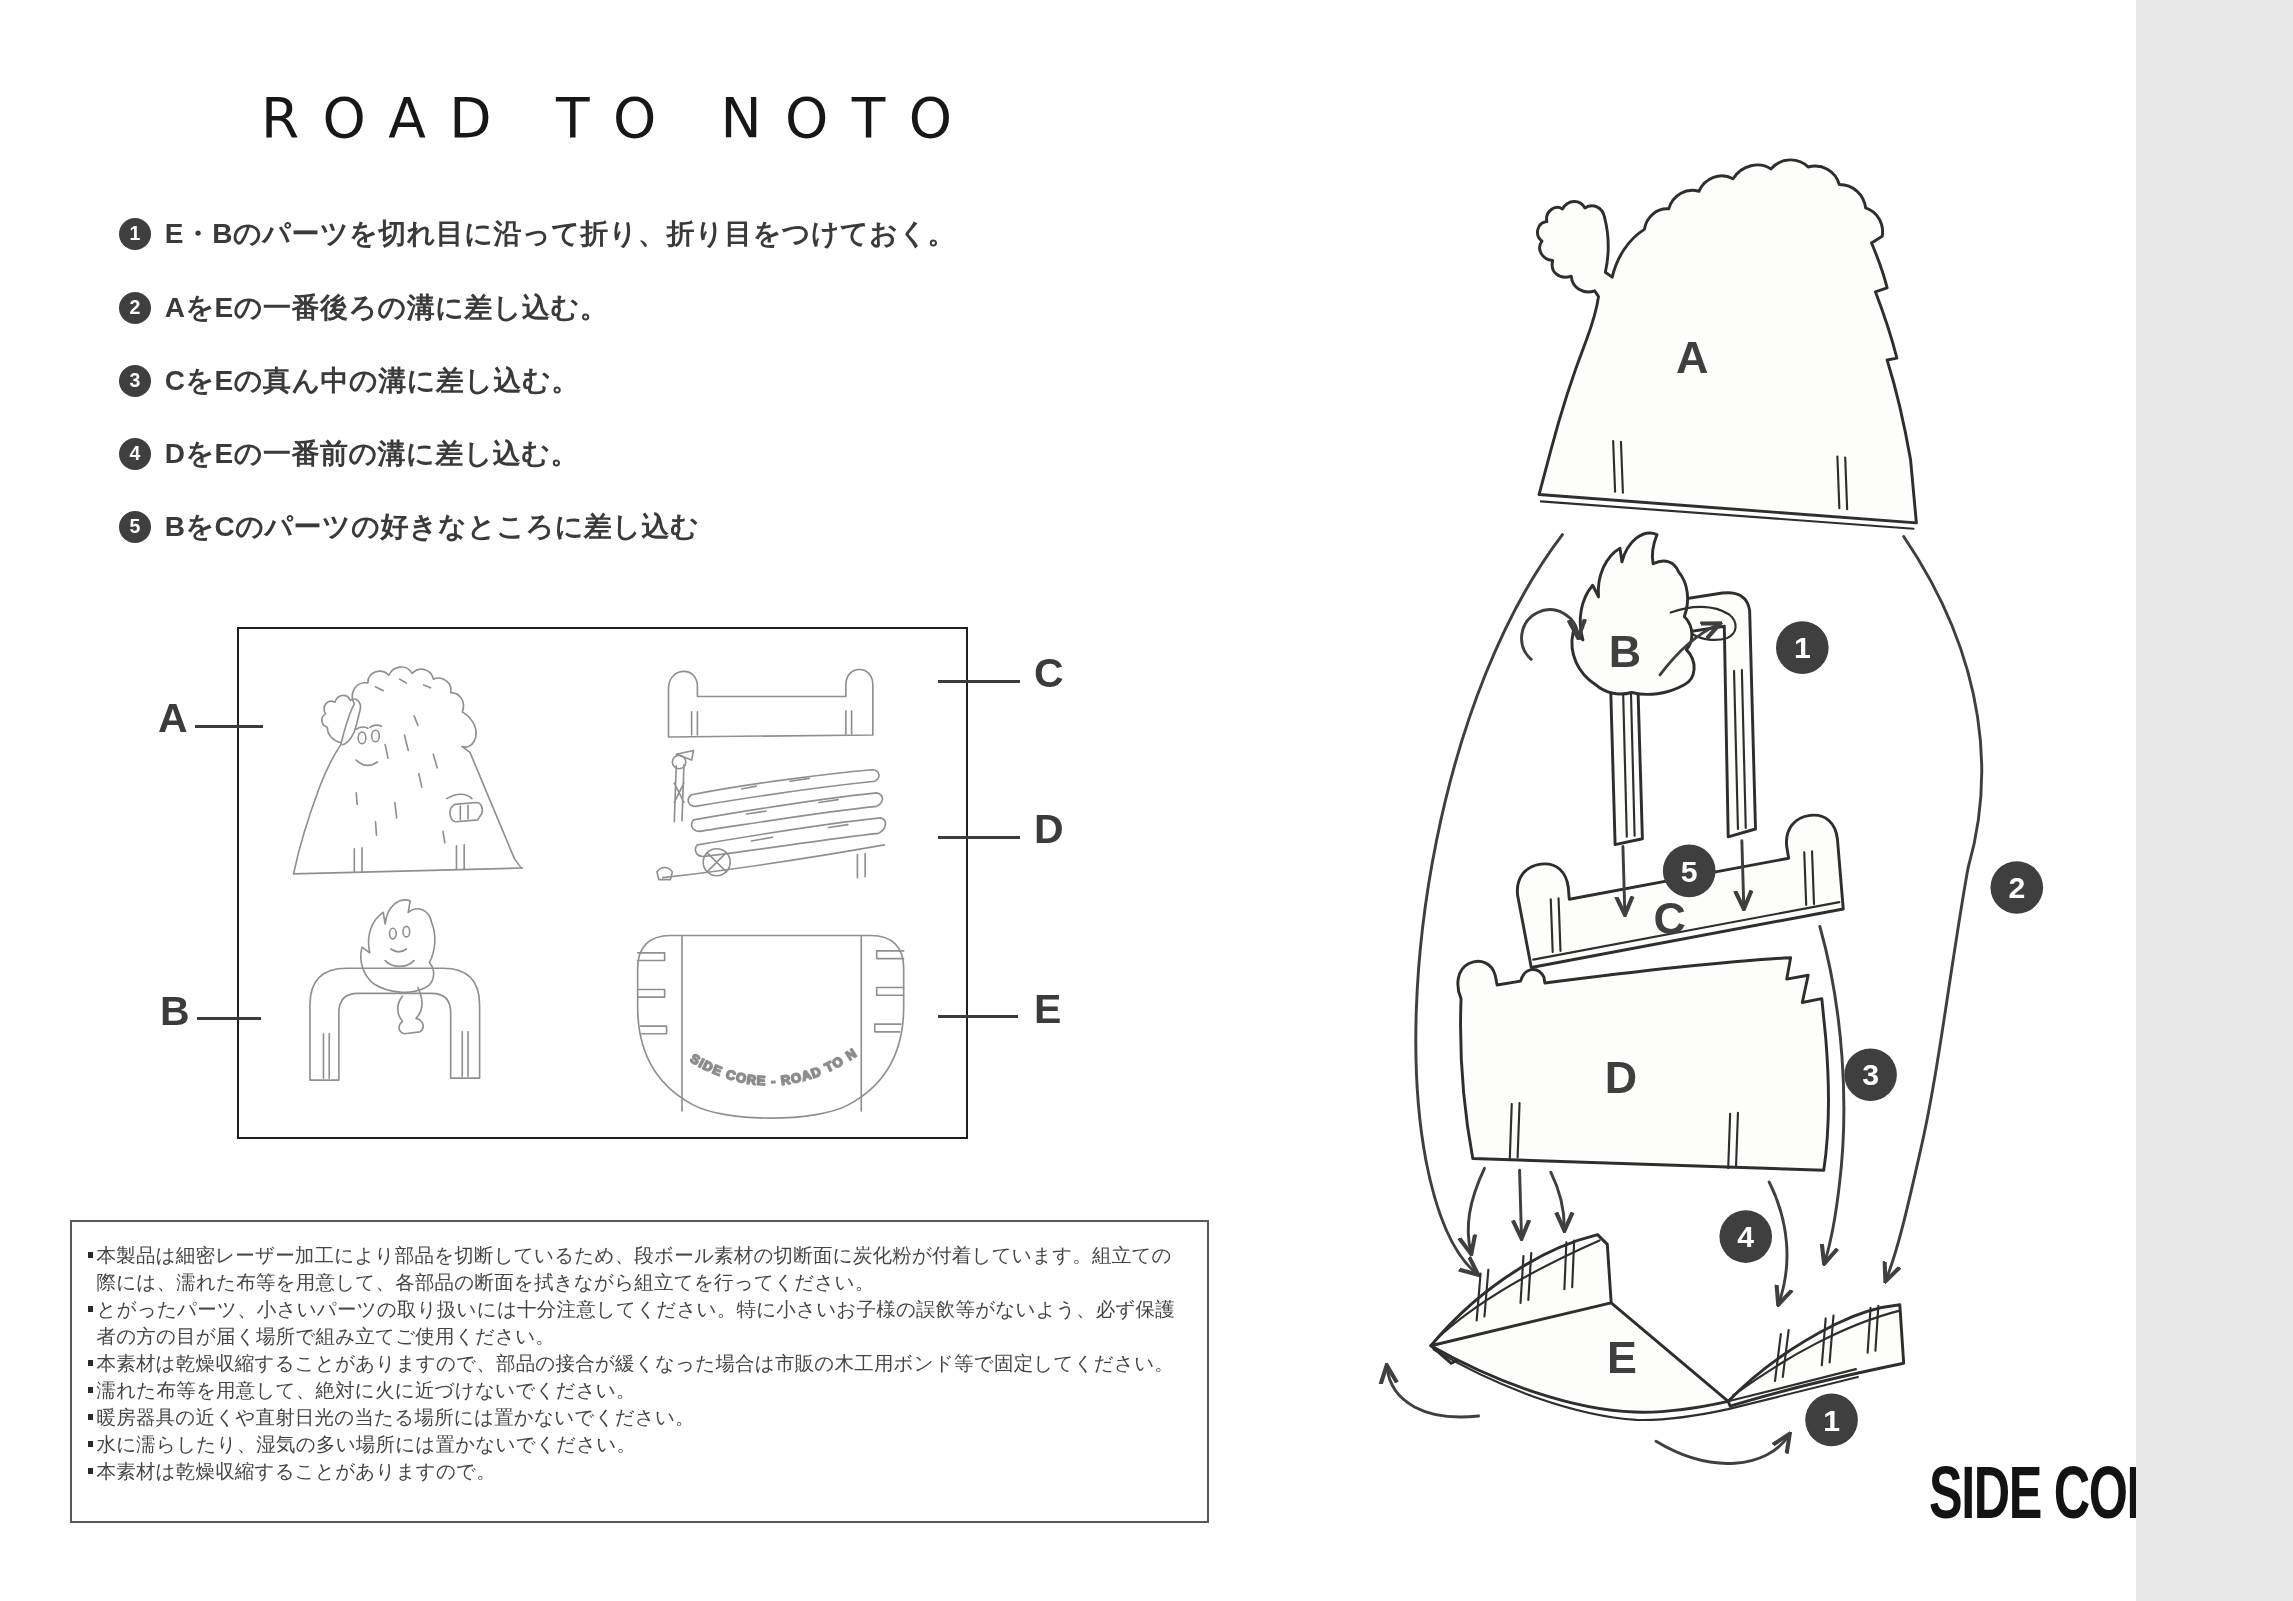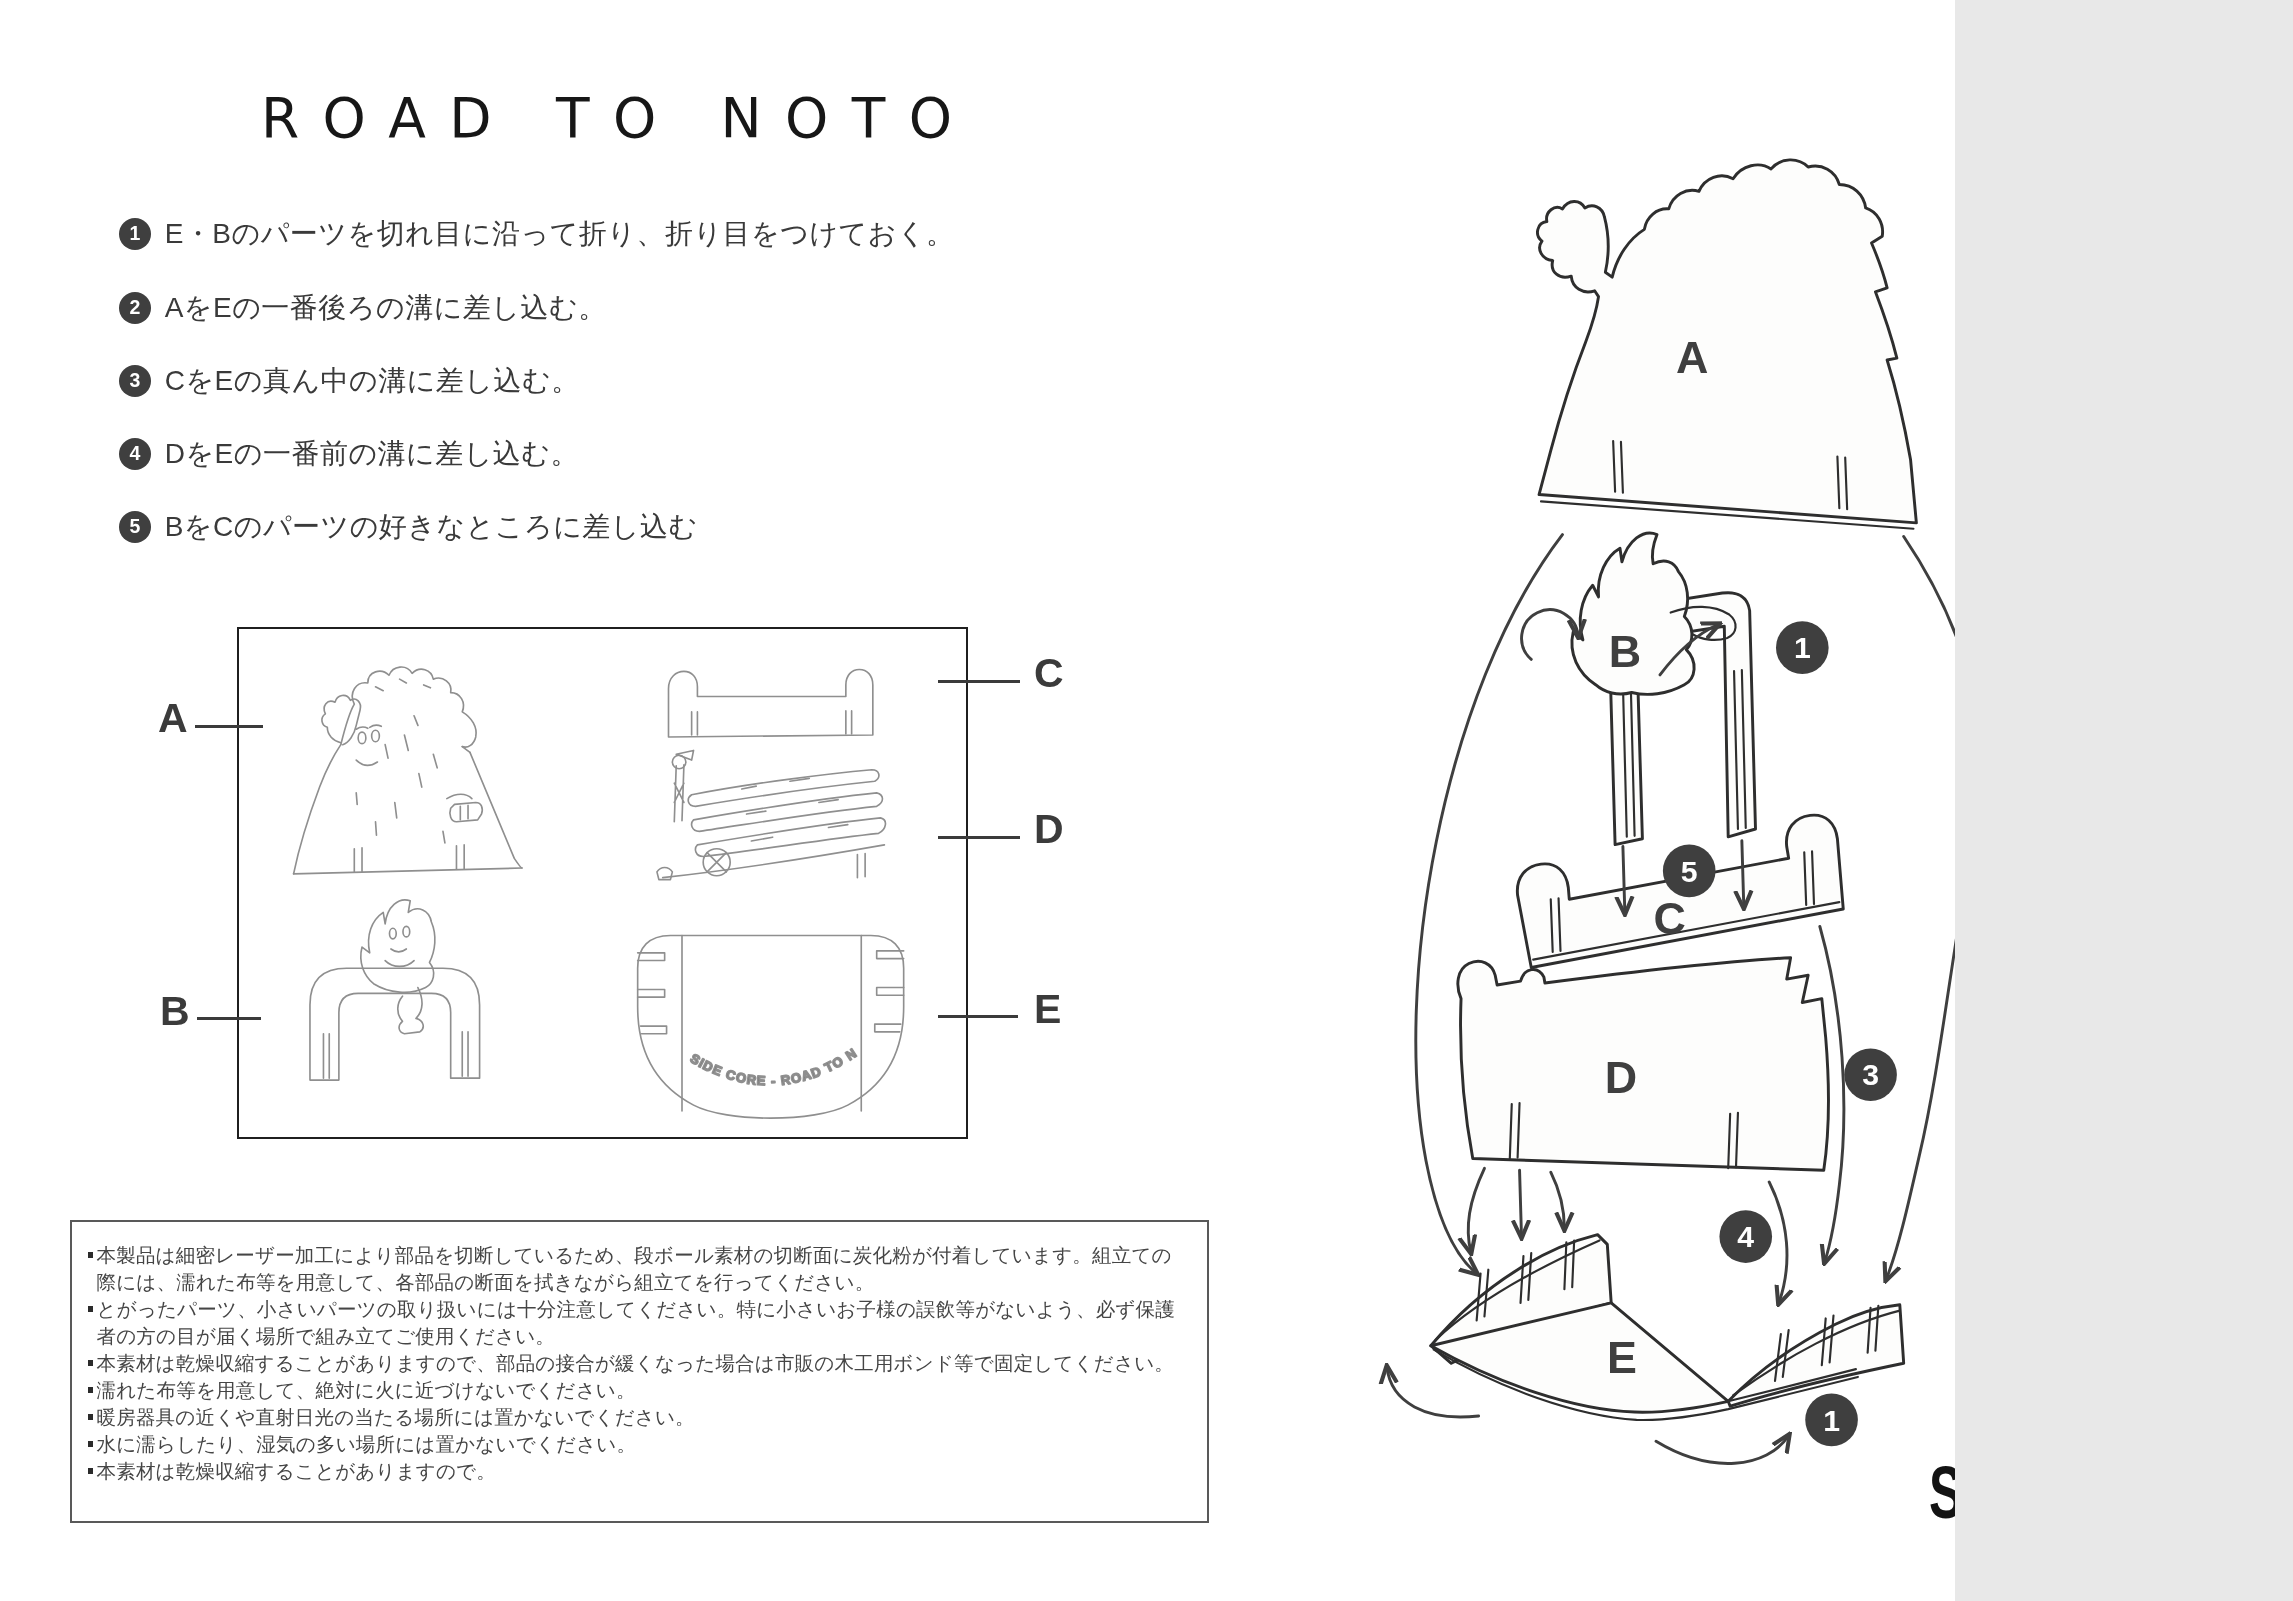"ROAD TO NOTO" .page { width: 1955px -> 2136px }
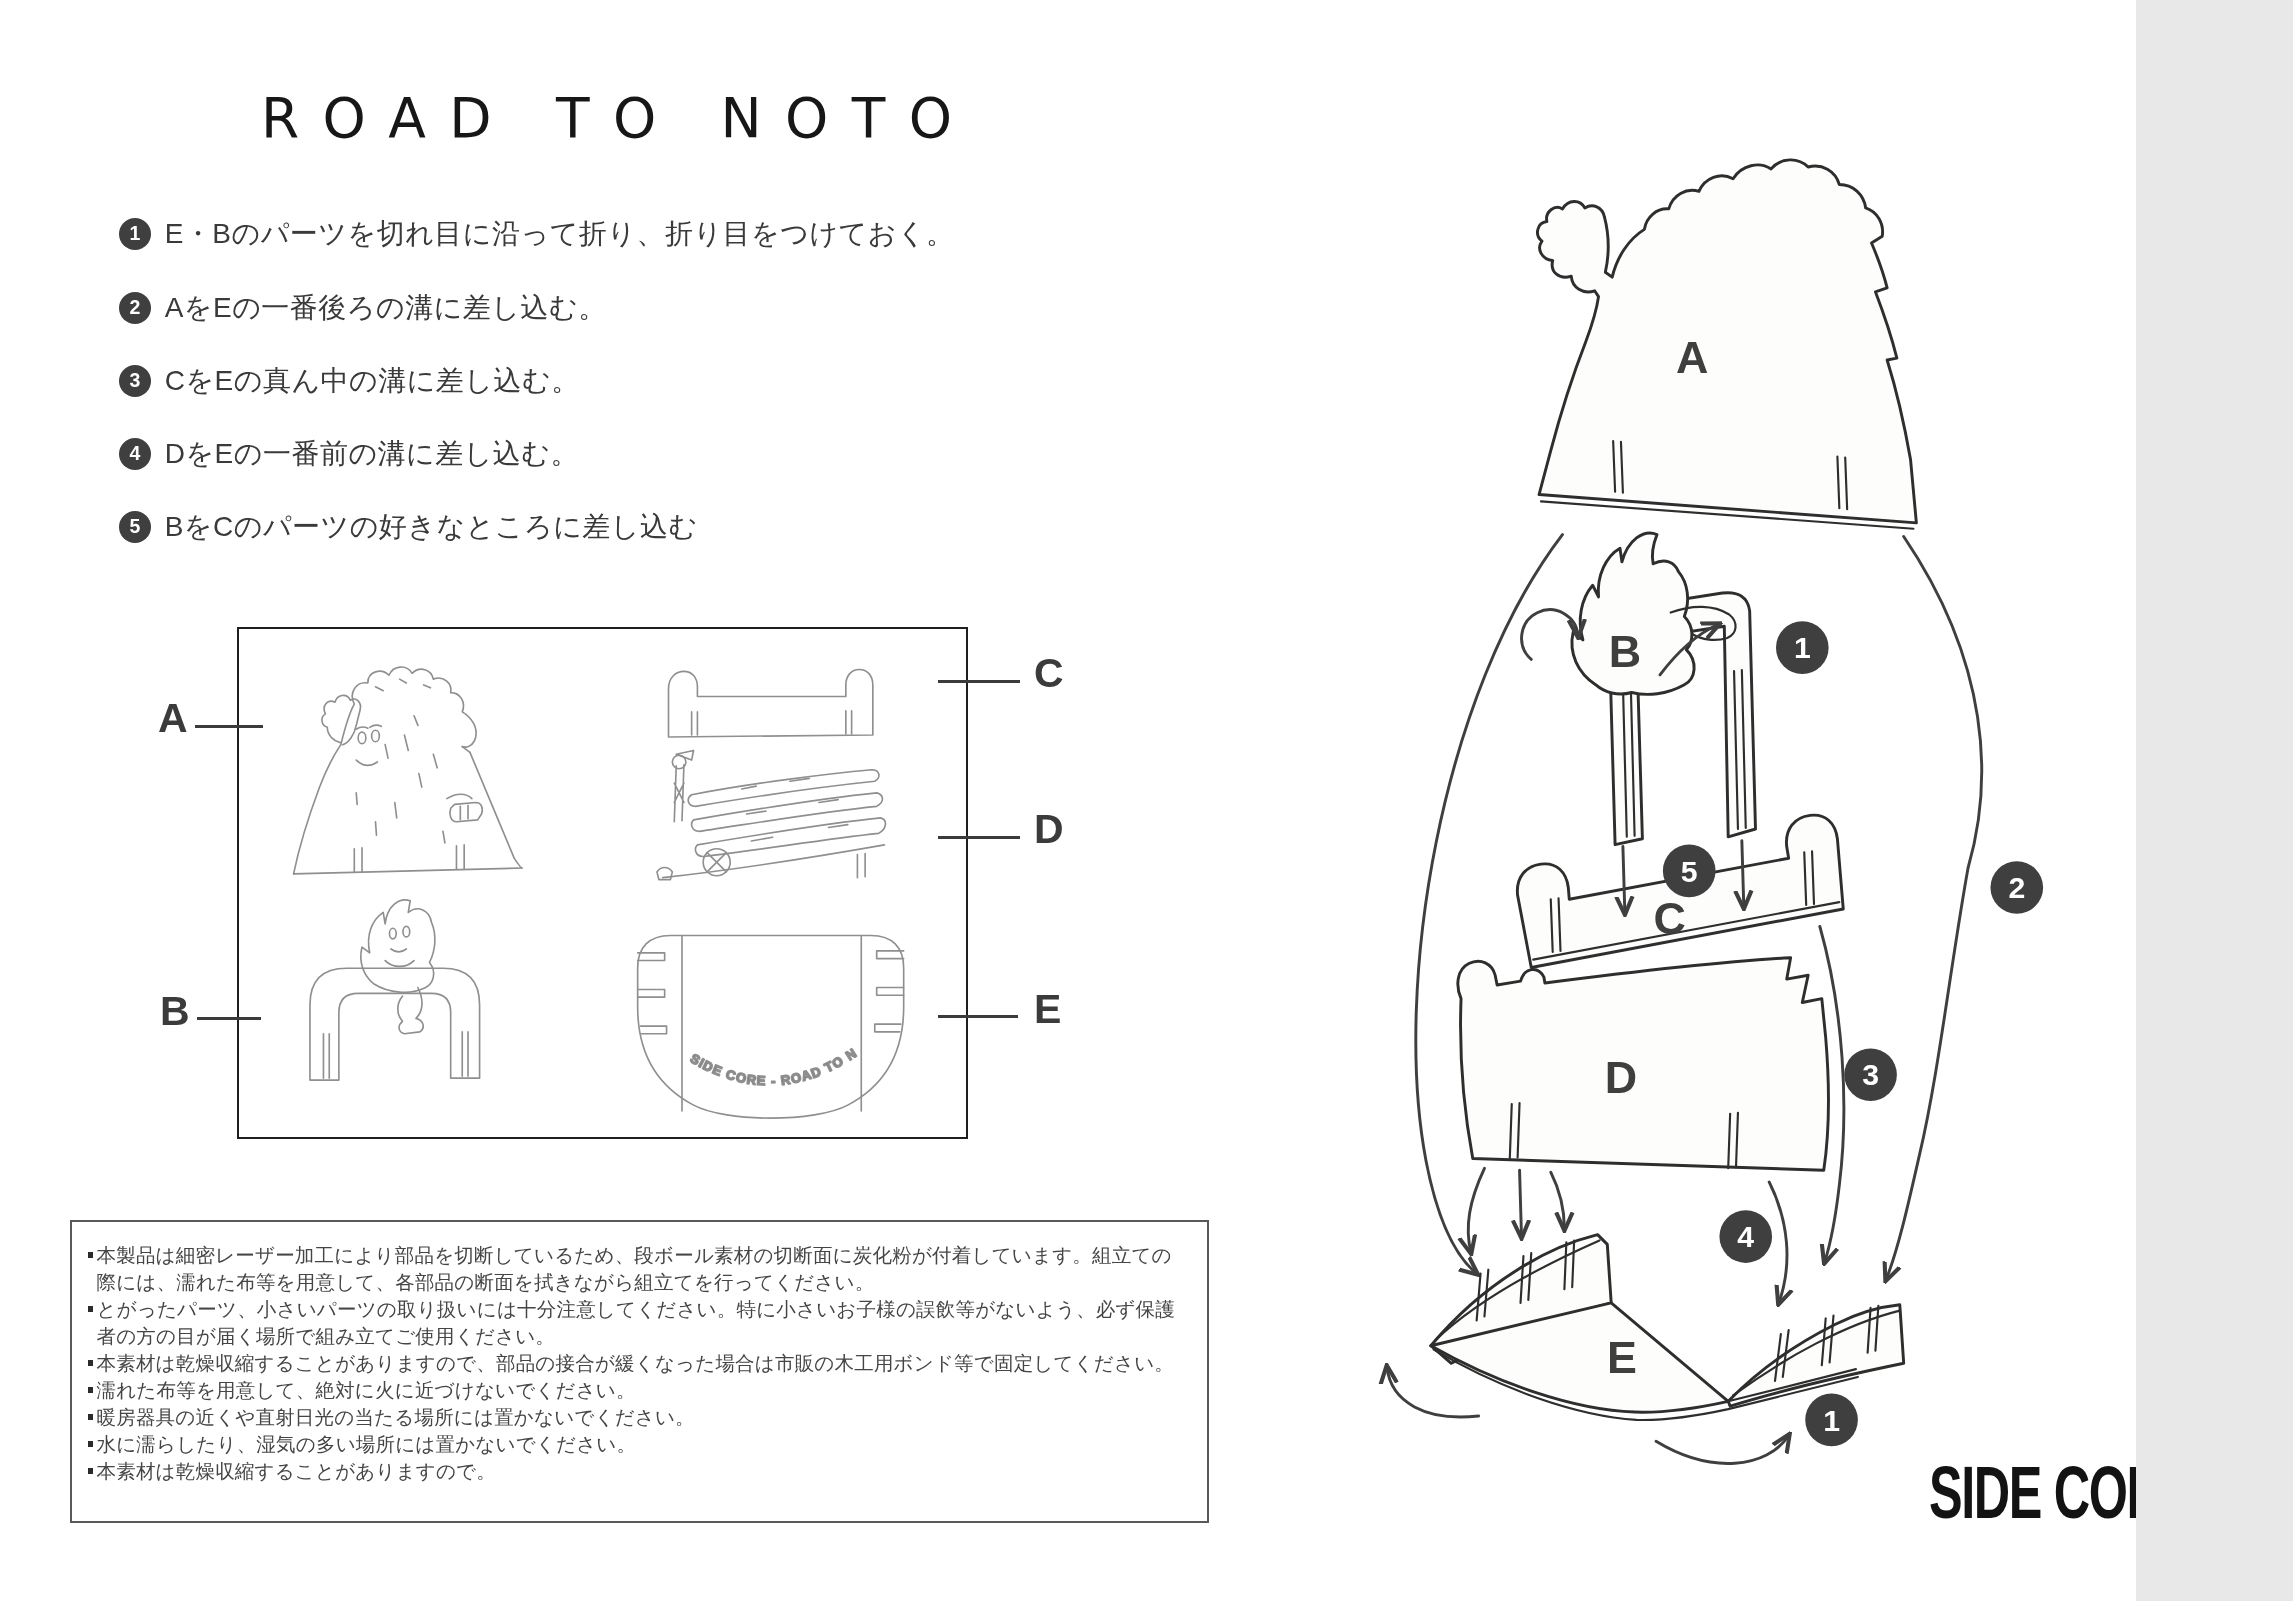"E・Bのパーツを切れ目に沿って折り、折り目をつけておく。" .steptext { font-weight: 400 -> 700 }
